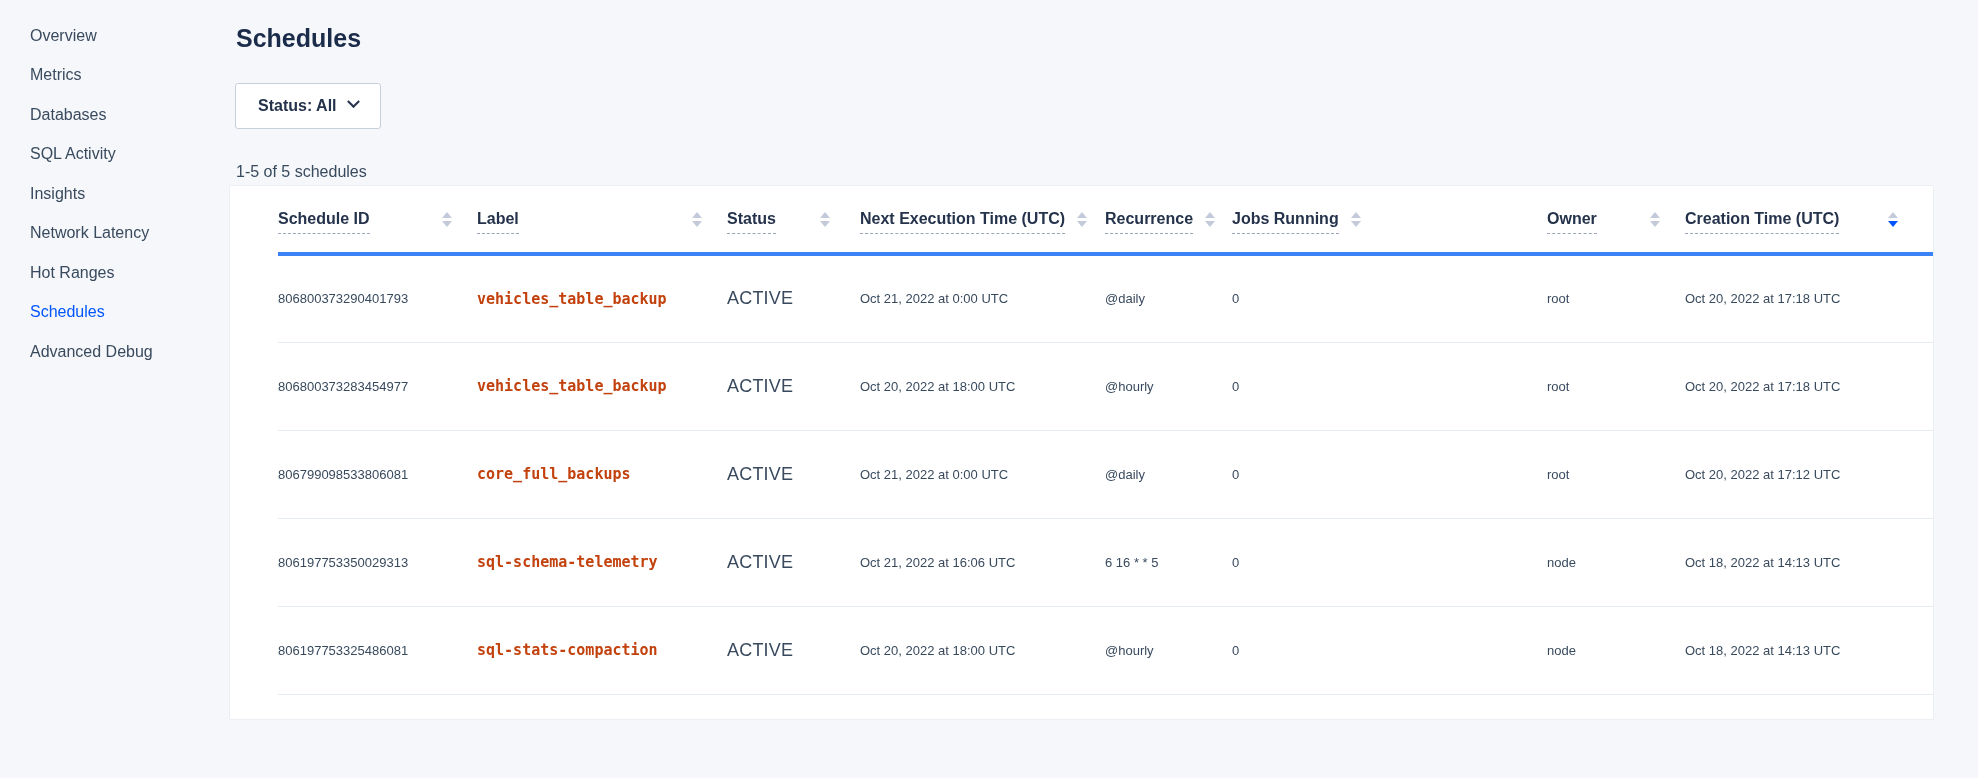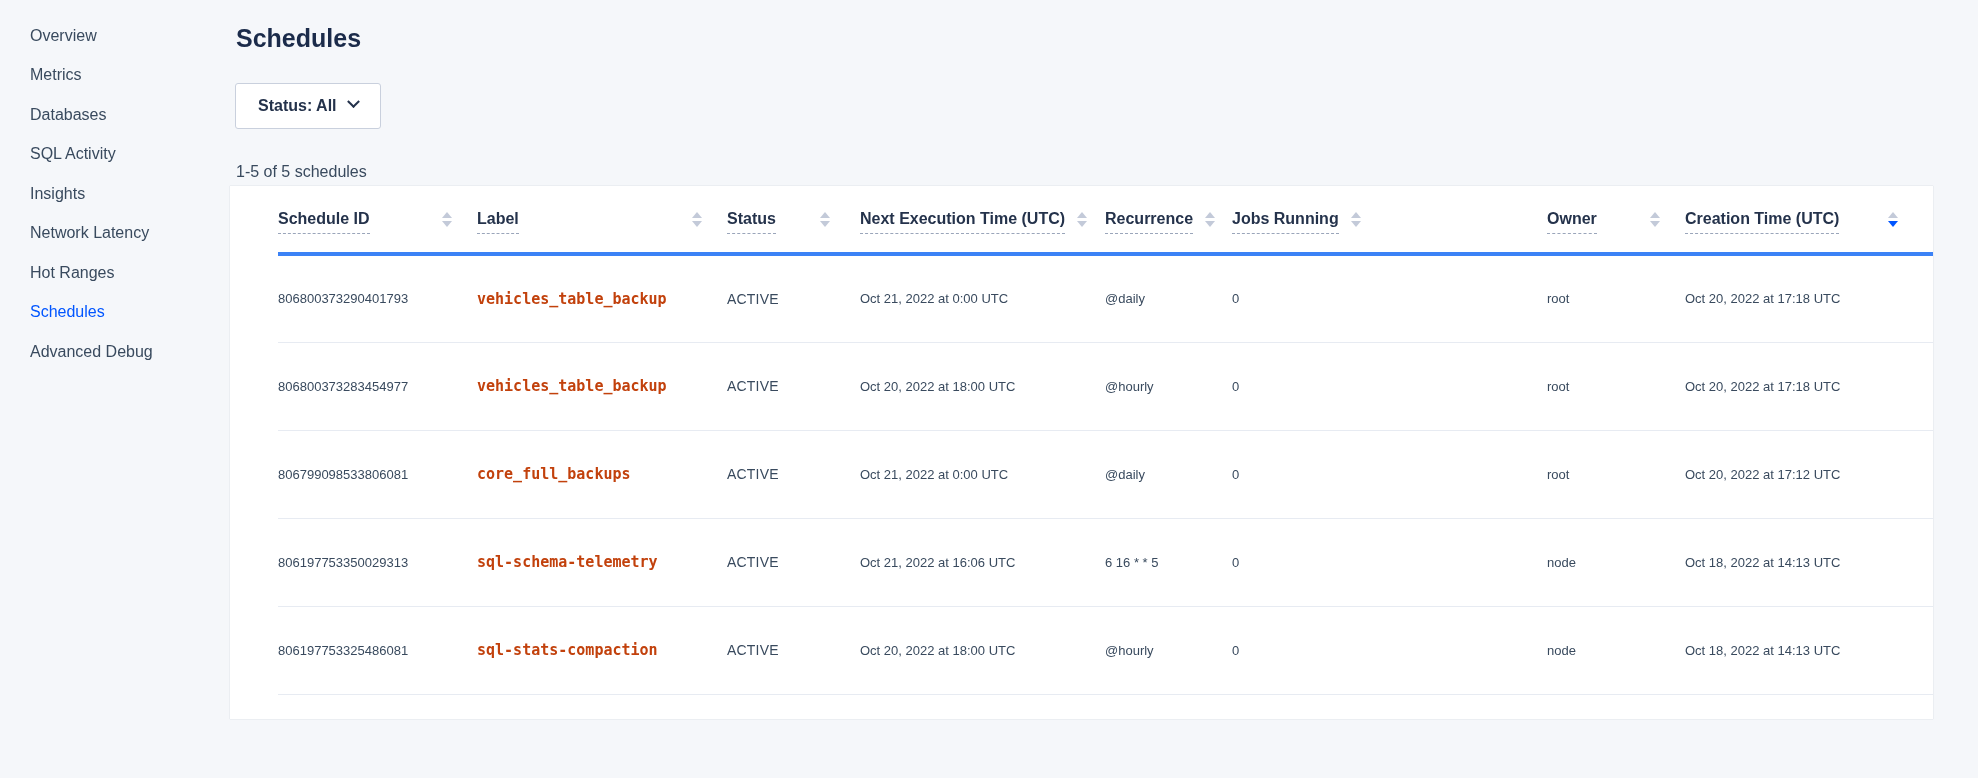"ACTIVE" td.cell-status { font-size: 14px -> 18px }
